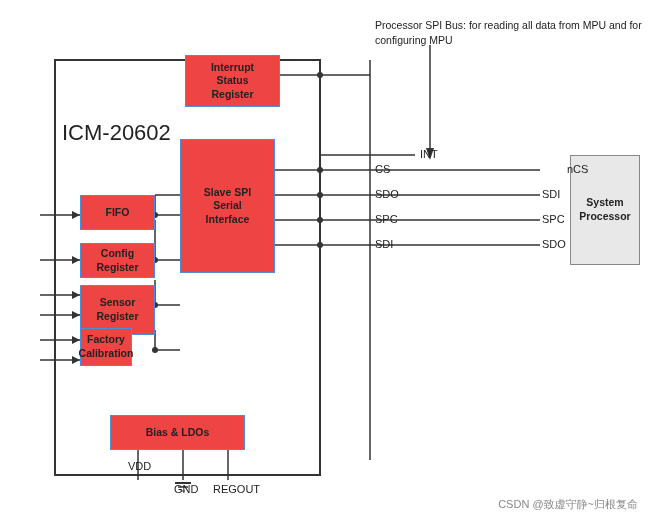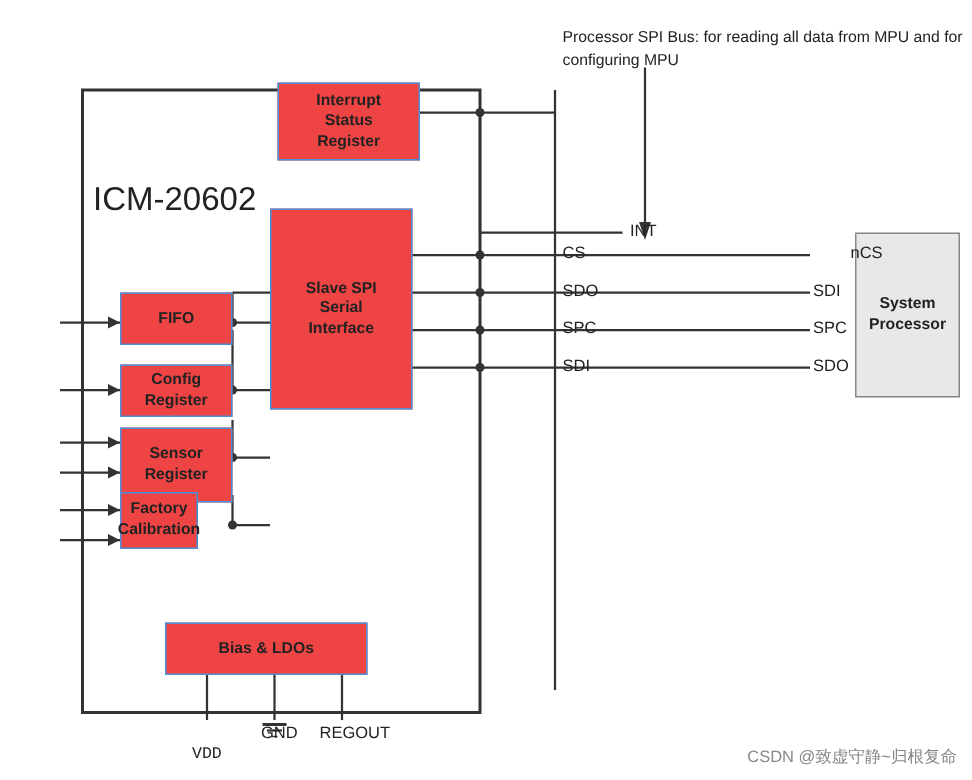"VDD" div.label-text { font-family: Liberation Mono, monospace -> none; top: 497px -> 460px }
